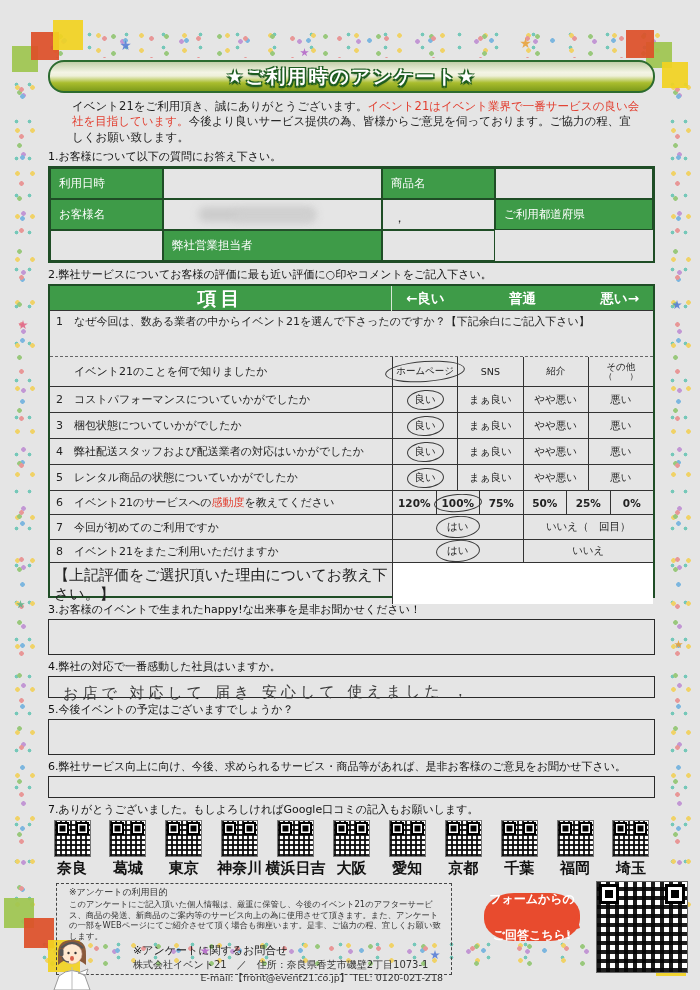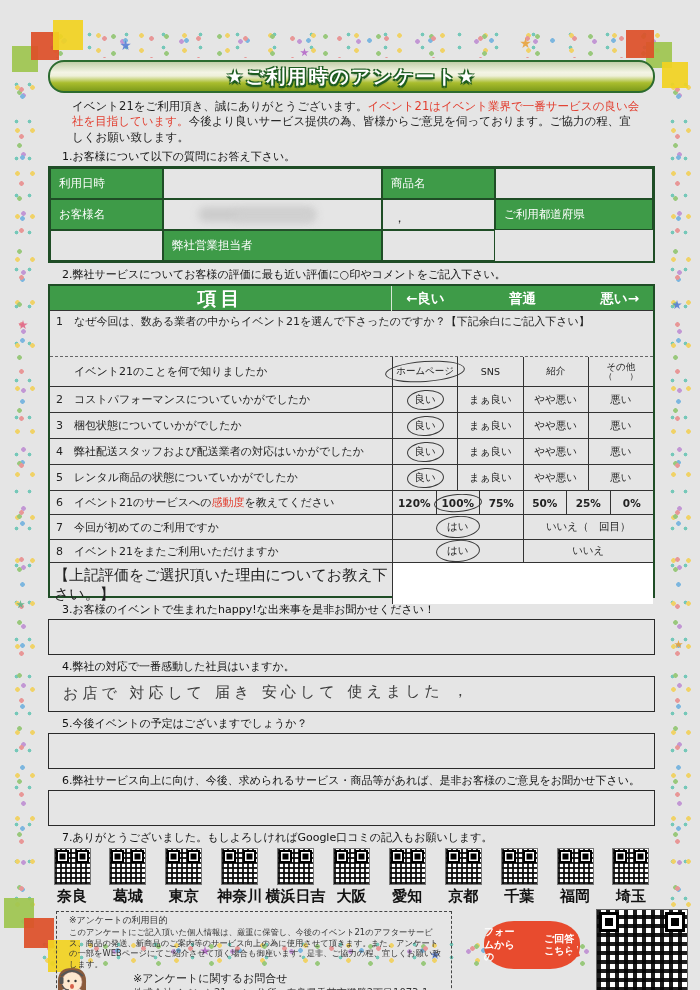"1.お客様について以下の質問にお答え下さい。" .sec-heading { margin: 4px 0 2px 14px -> 4px 0 2px 0 }
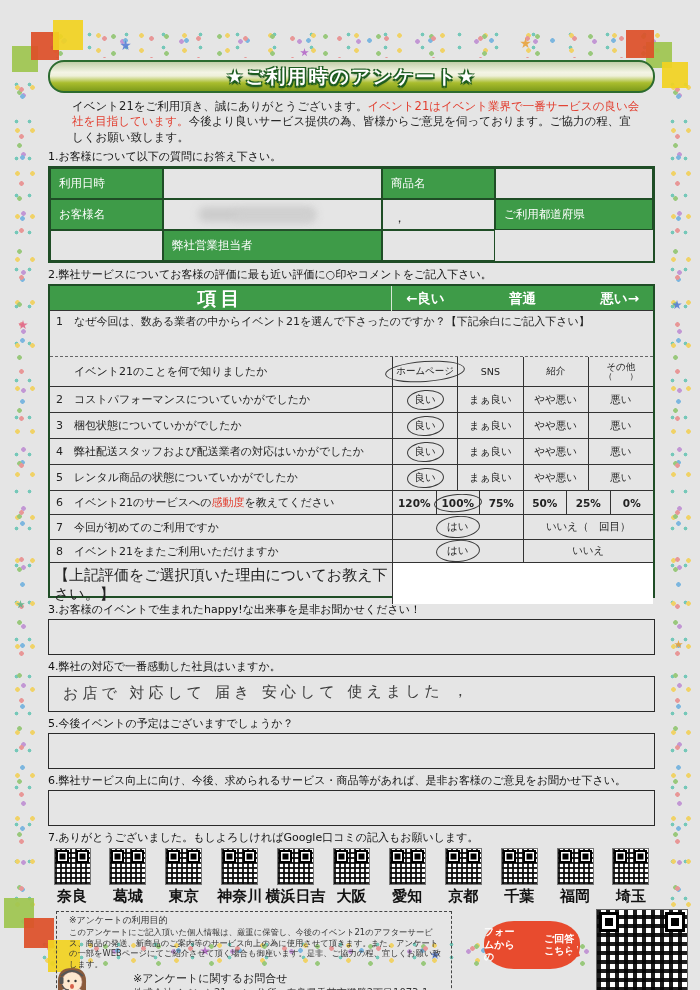"お店で 対応して 届き 安心して 使えました" .ans-box { height: 36px -> 22px }
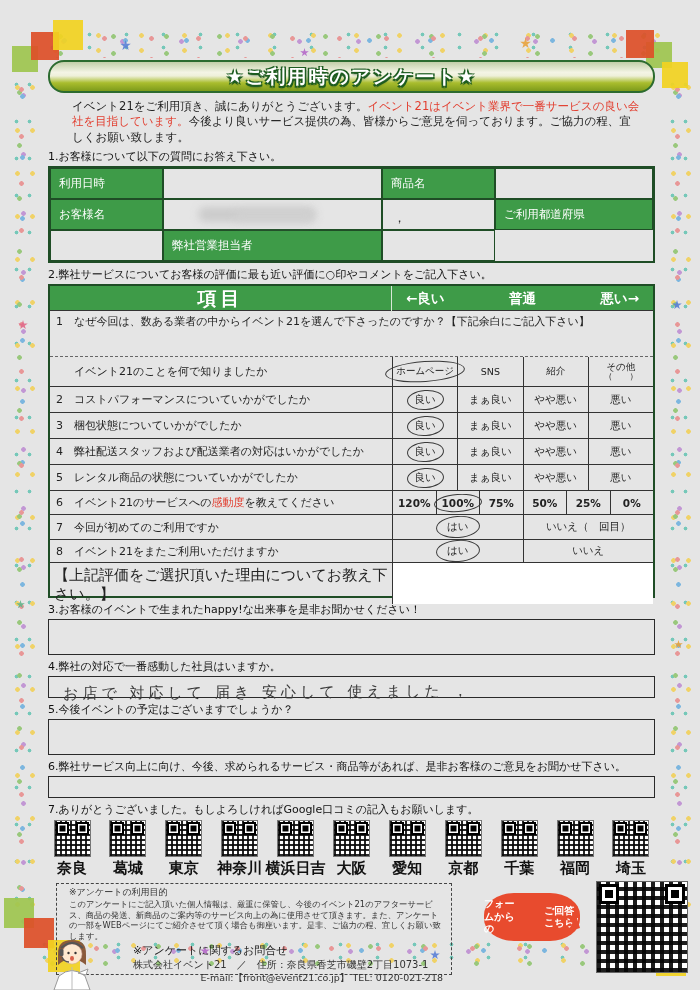"フォームからの" .bubble { flex-direction: row -> column; font-size: 10px -> 12px }
